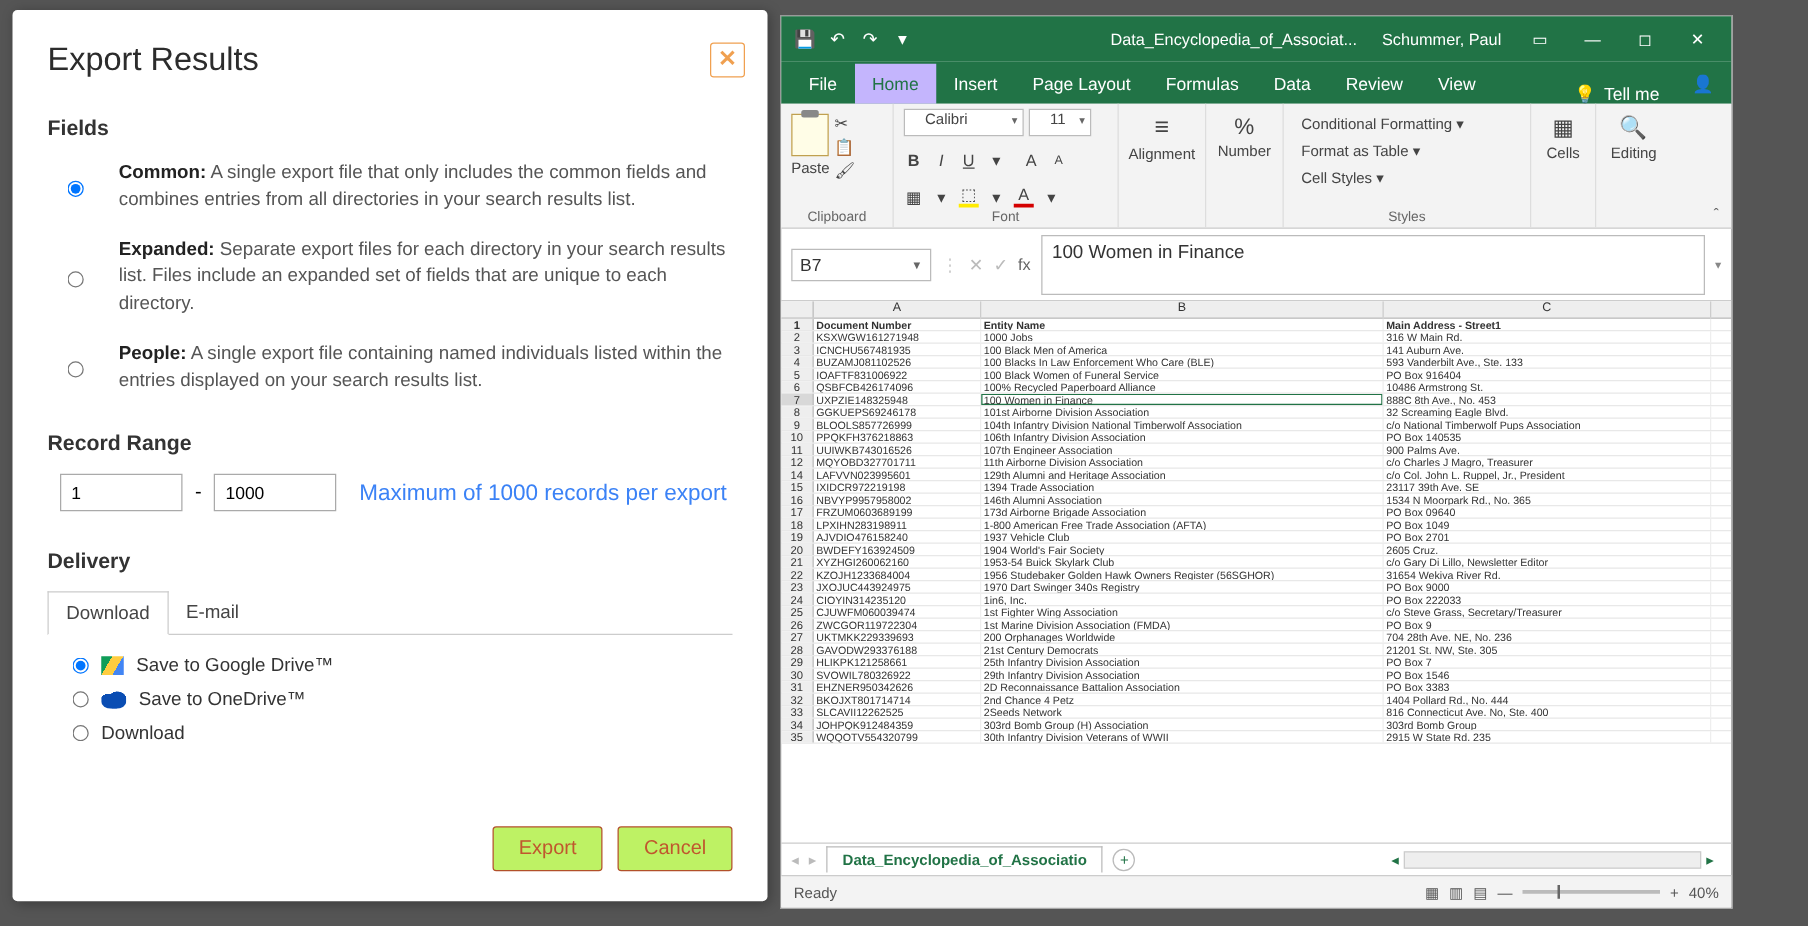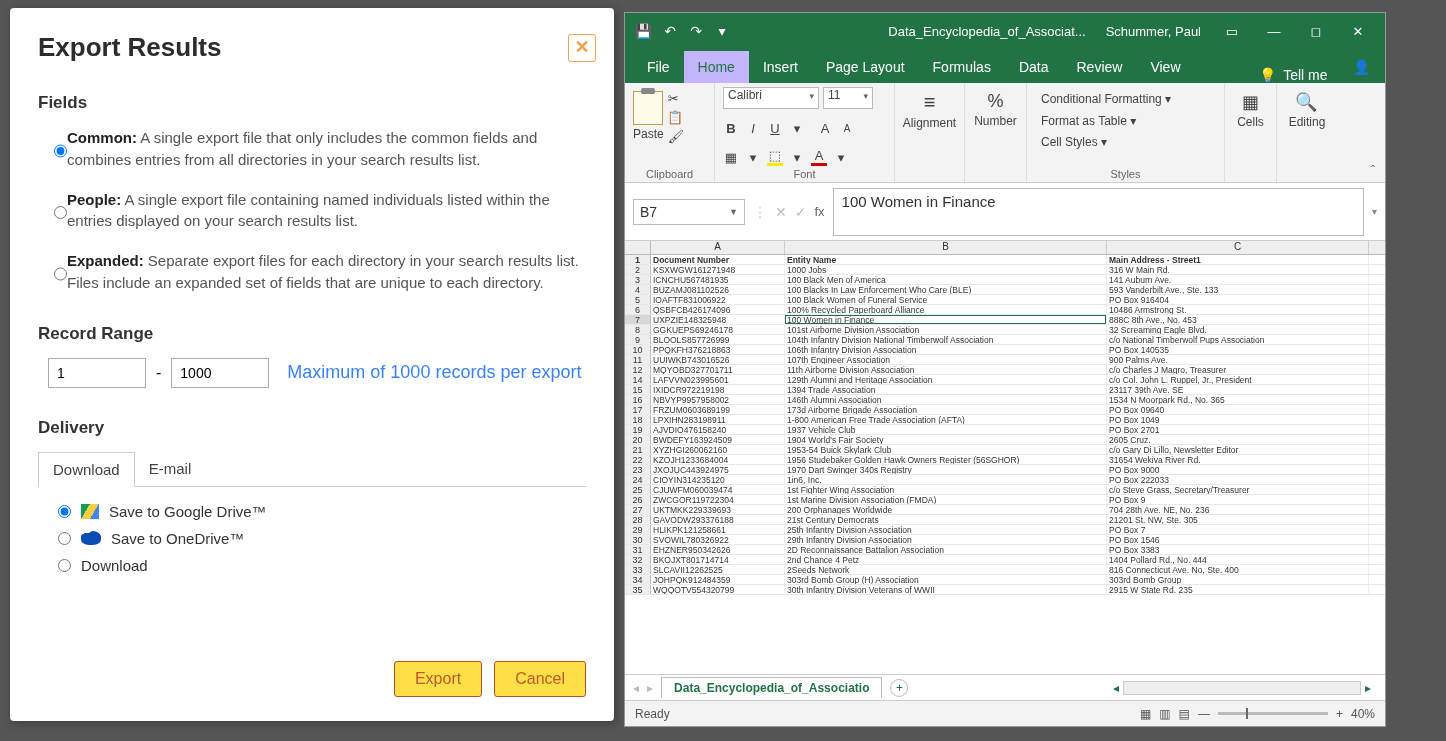"Export Results" .modal h1 { font-weight: 700 -> 400 }
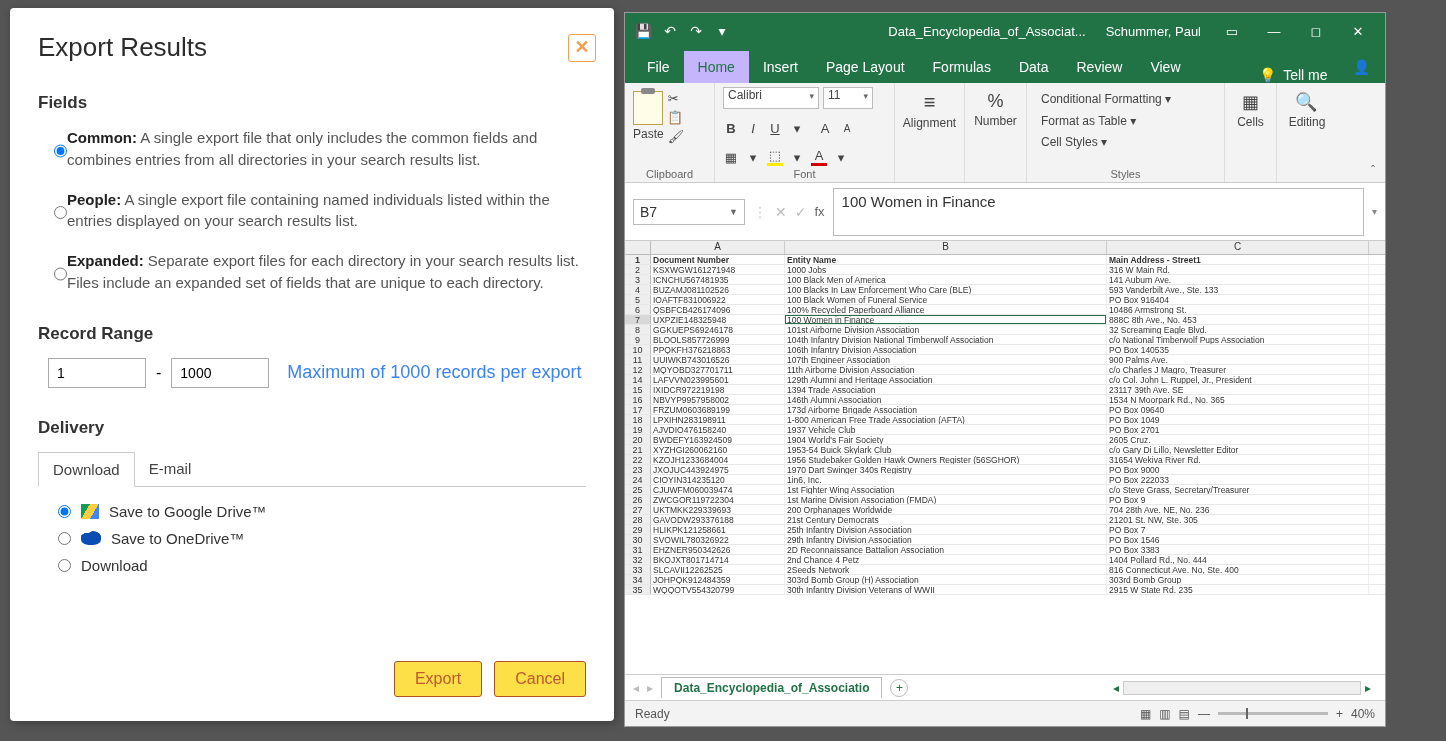"Calibri" .fsel { padding: 0 18px 0 4px -> 0 18px 0 16px }
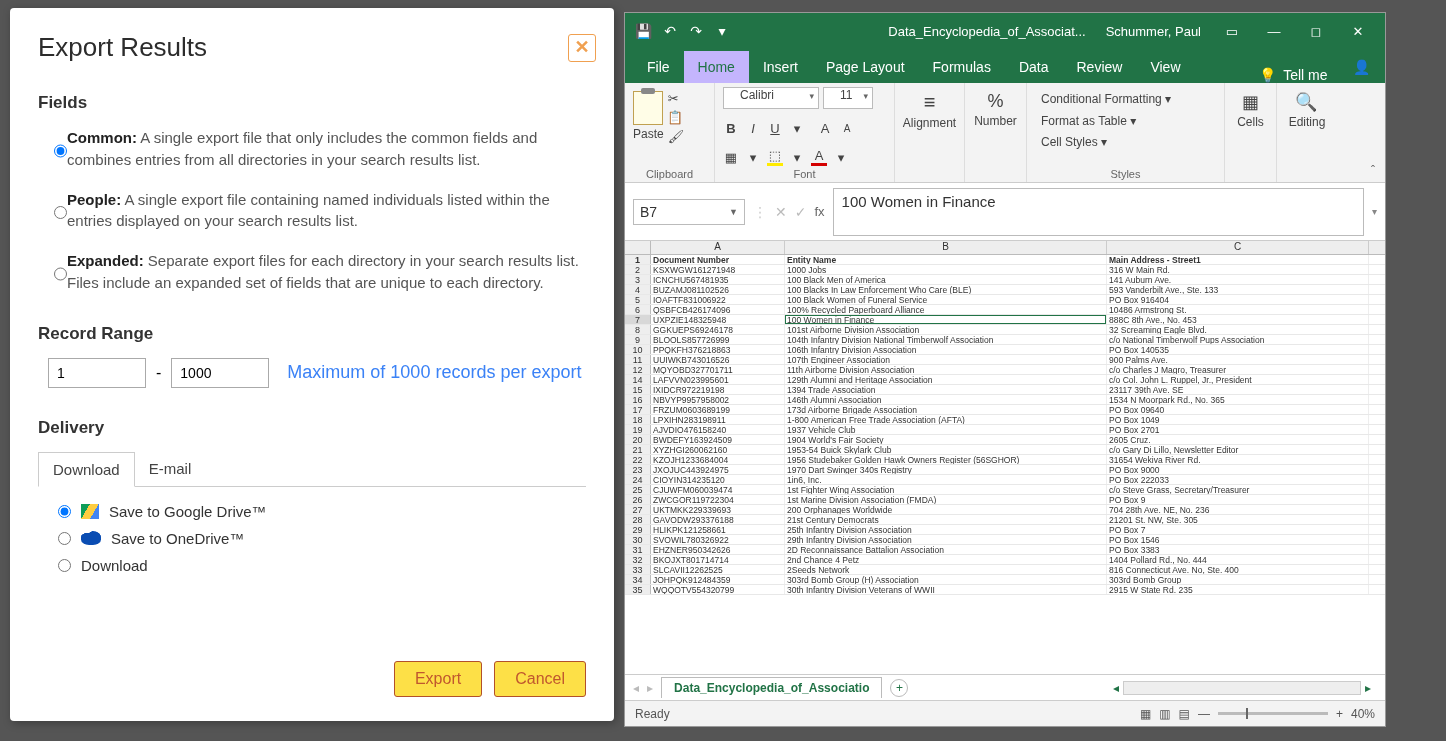"Common: A single export file" .opt { gap: 0 -> 28px }
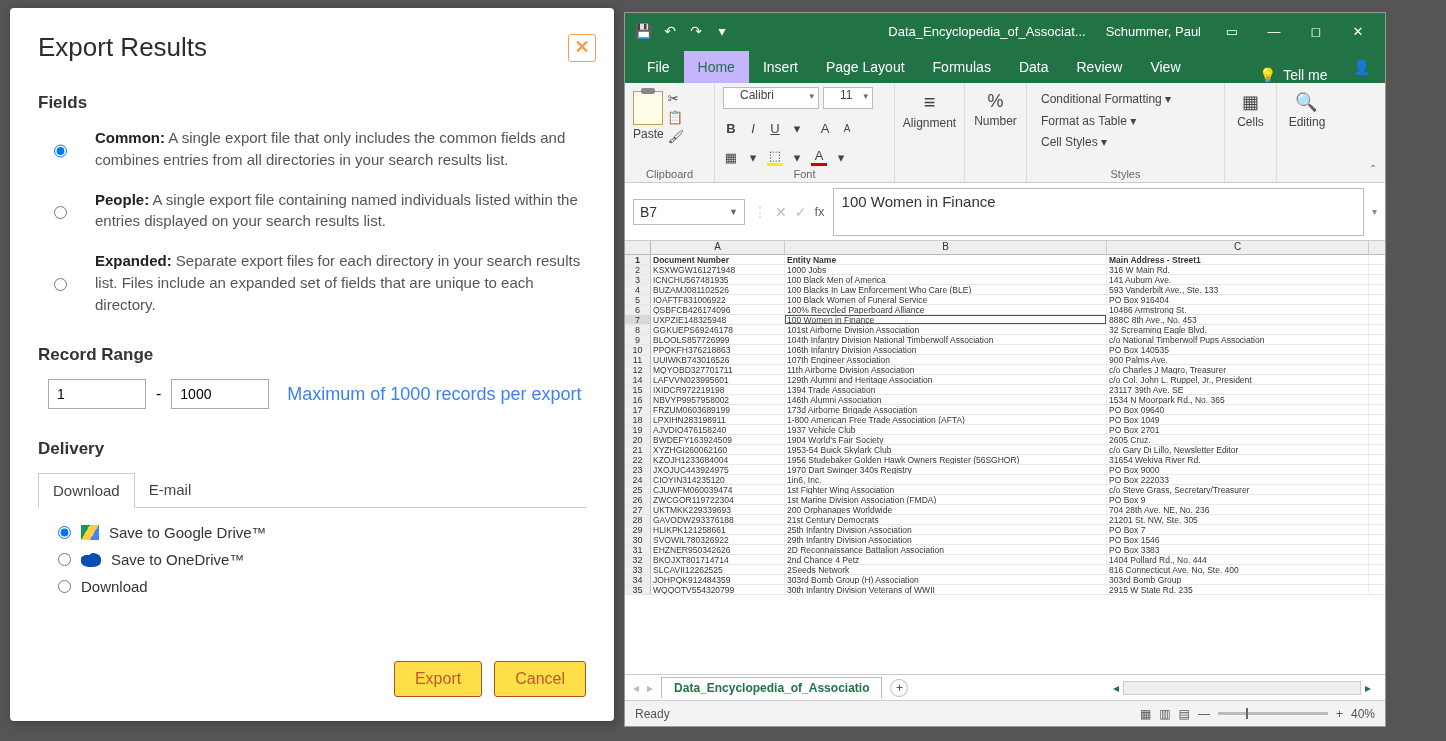"People: A single export file" div.opt { order: before "Expanded: Separate export files for" -> after "Expanded: Separate export files for" }
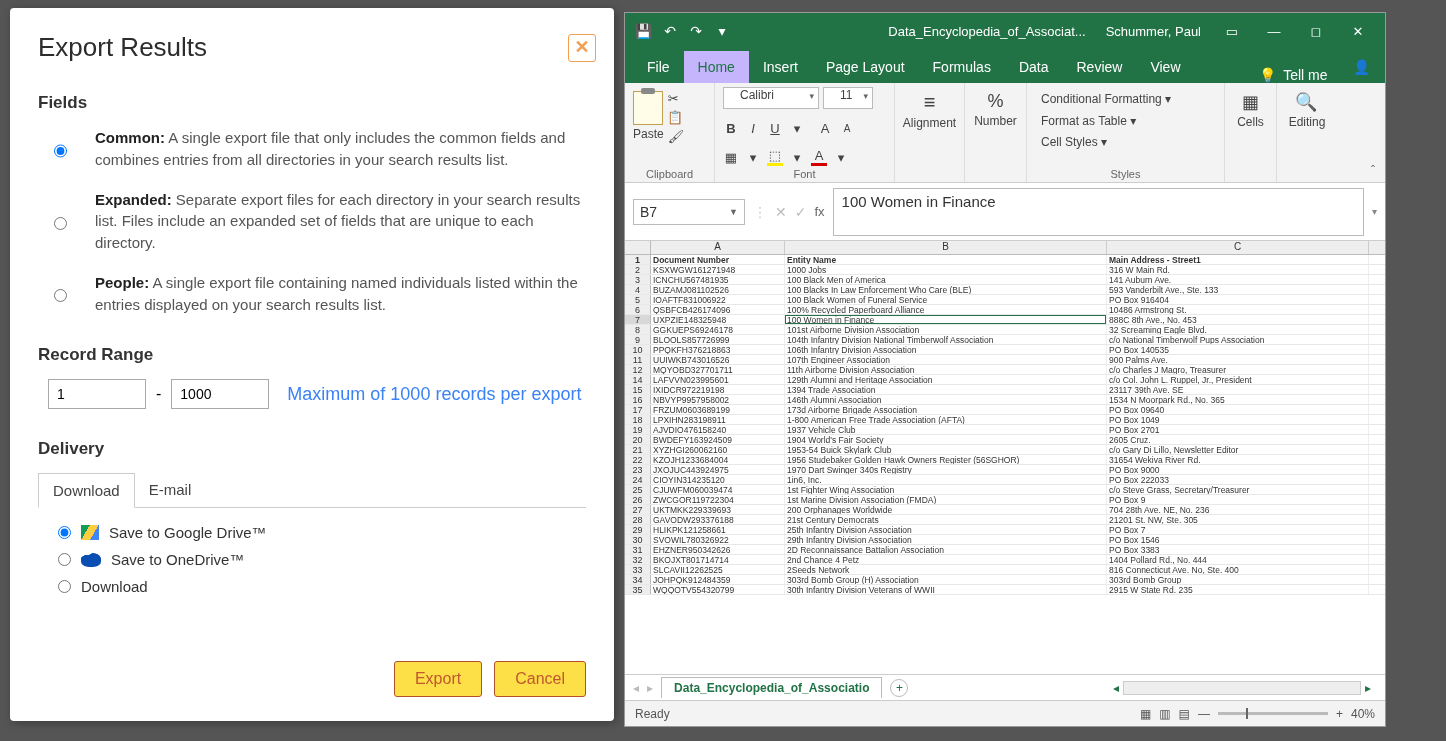"Export" .btn { background: #fde047 -> #bef264 }
